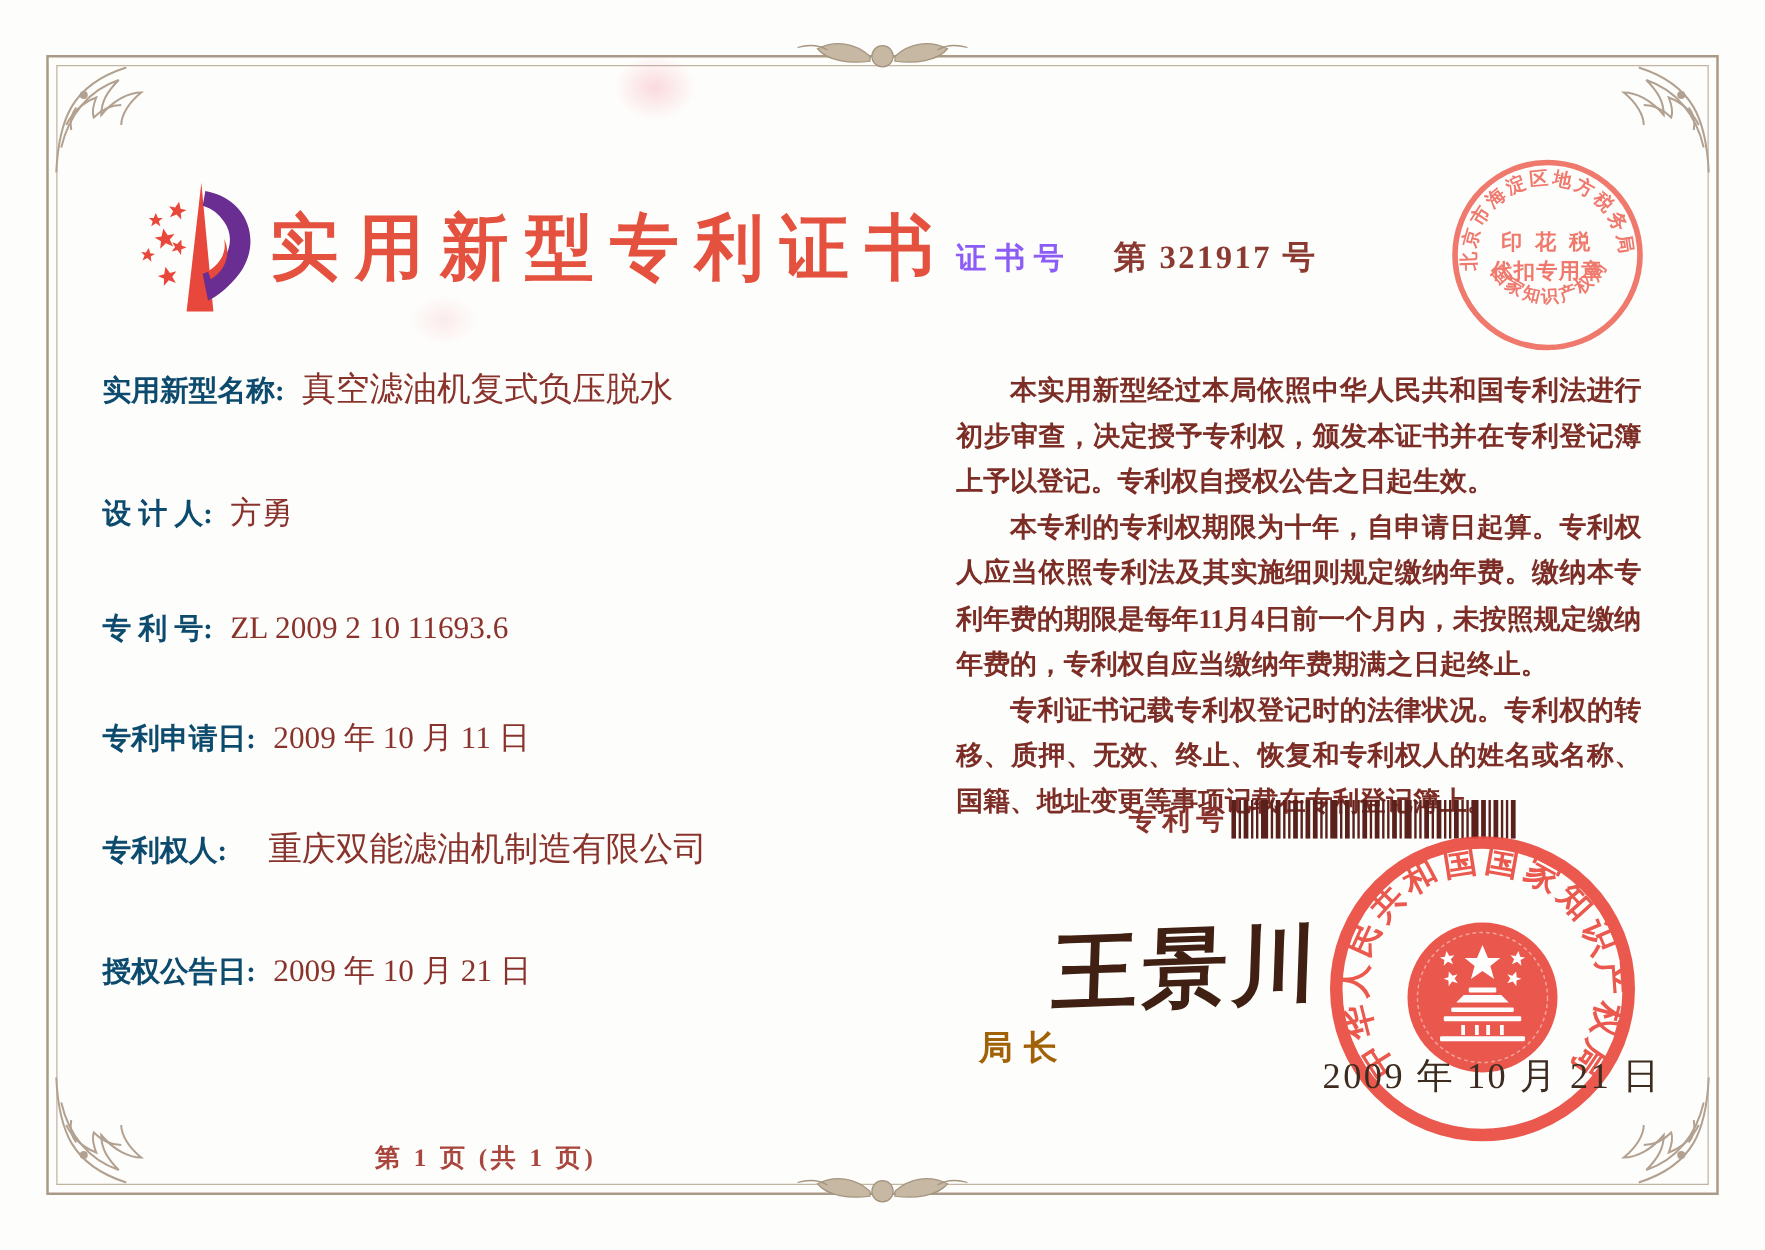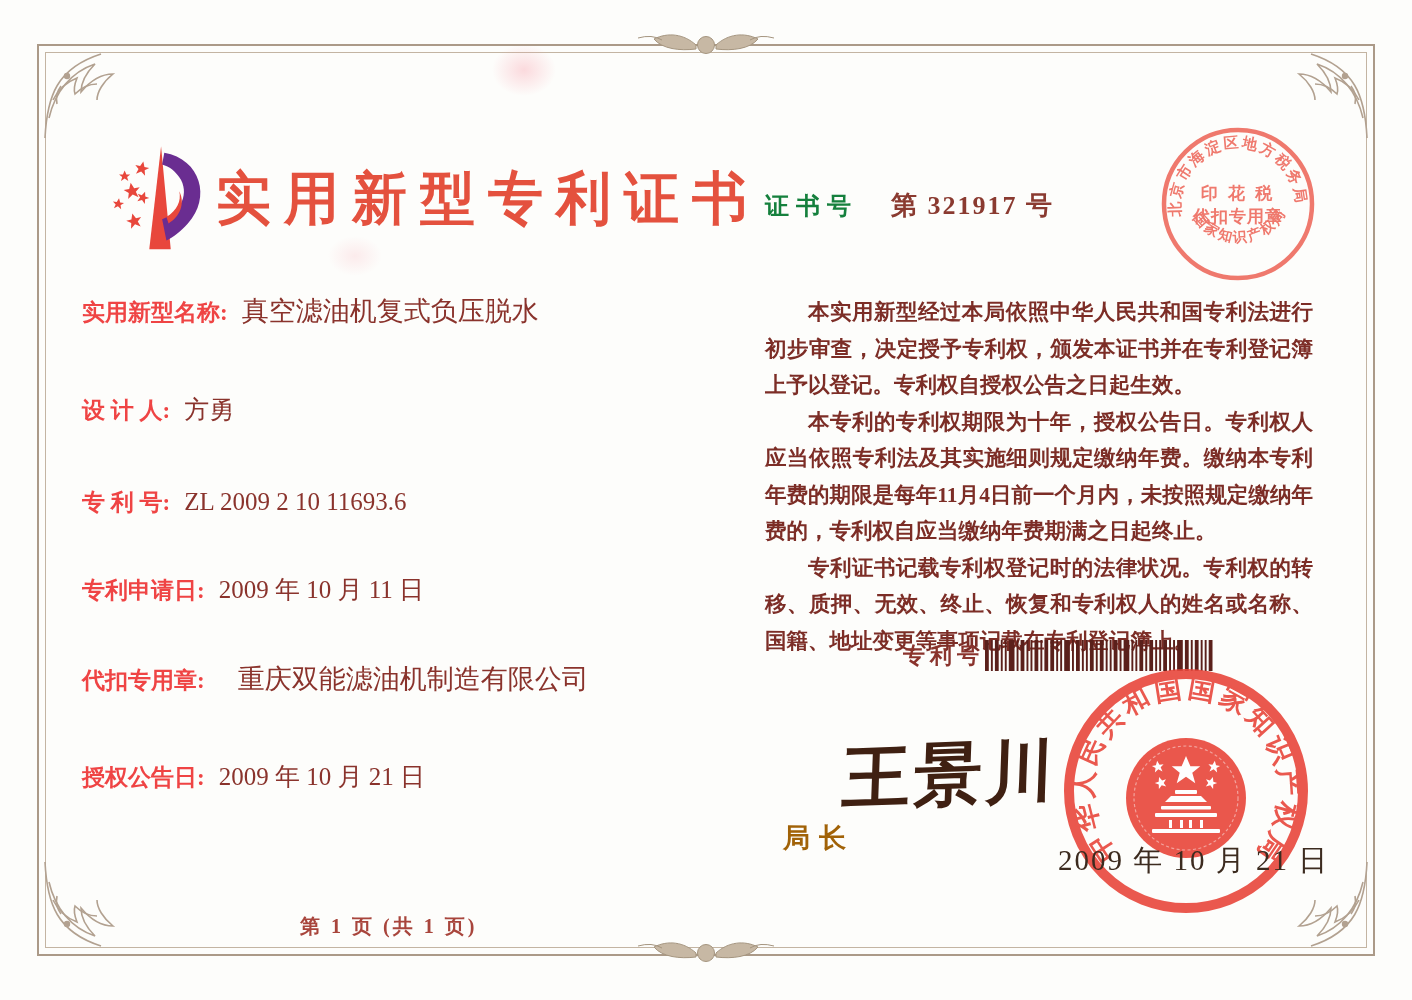"证书号" .certno-label { color: #15803d -> #8b5cf6 }
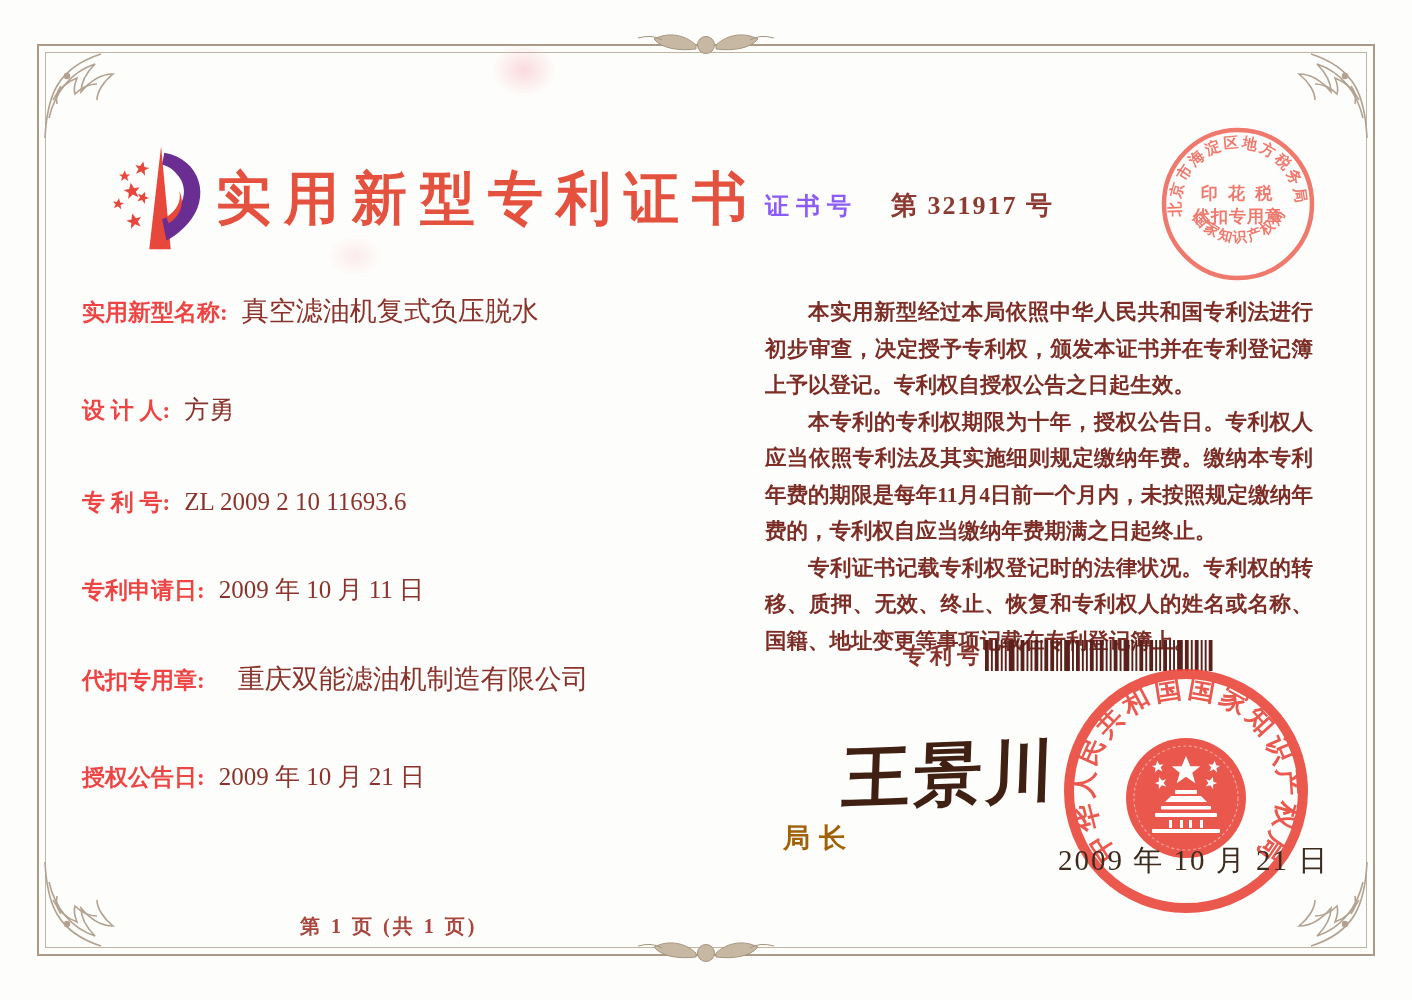"实用新型名称:" .field .lbl { color: #ef4444 -> #0c4a6e }
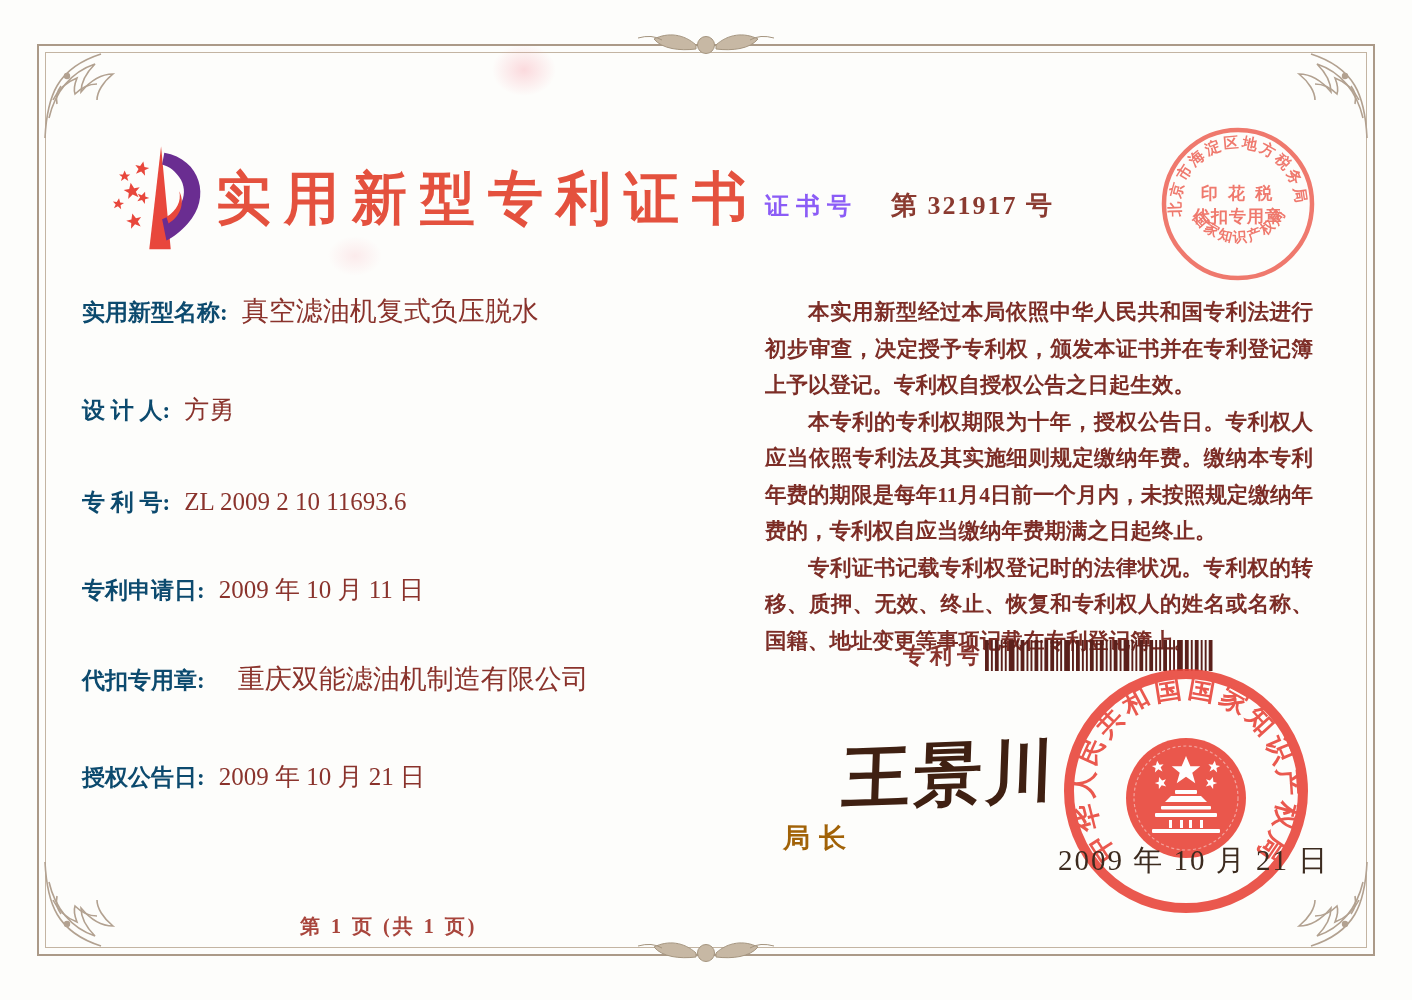"本专利的专利权期限为十年，授权公告日。专利权人应当依照专利法及其实施细则规定缴纳" p { text: 授权公告日 -> 自申请日起算 }
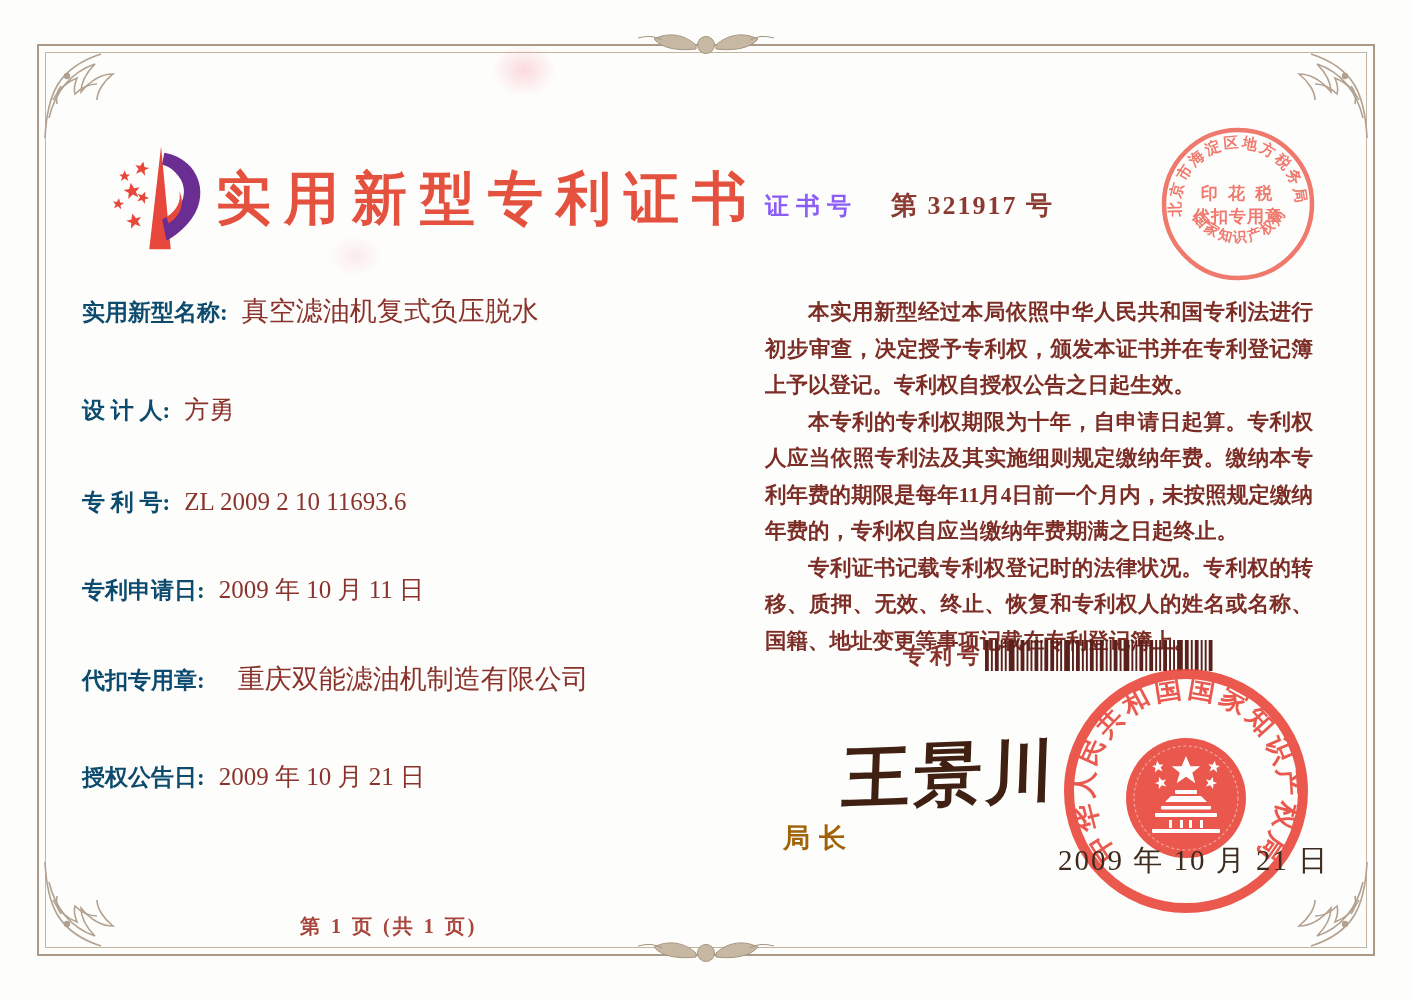"代扣专用章:" span.lbl { text: 代扣专用章 -> 专利权人 }
